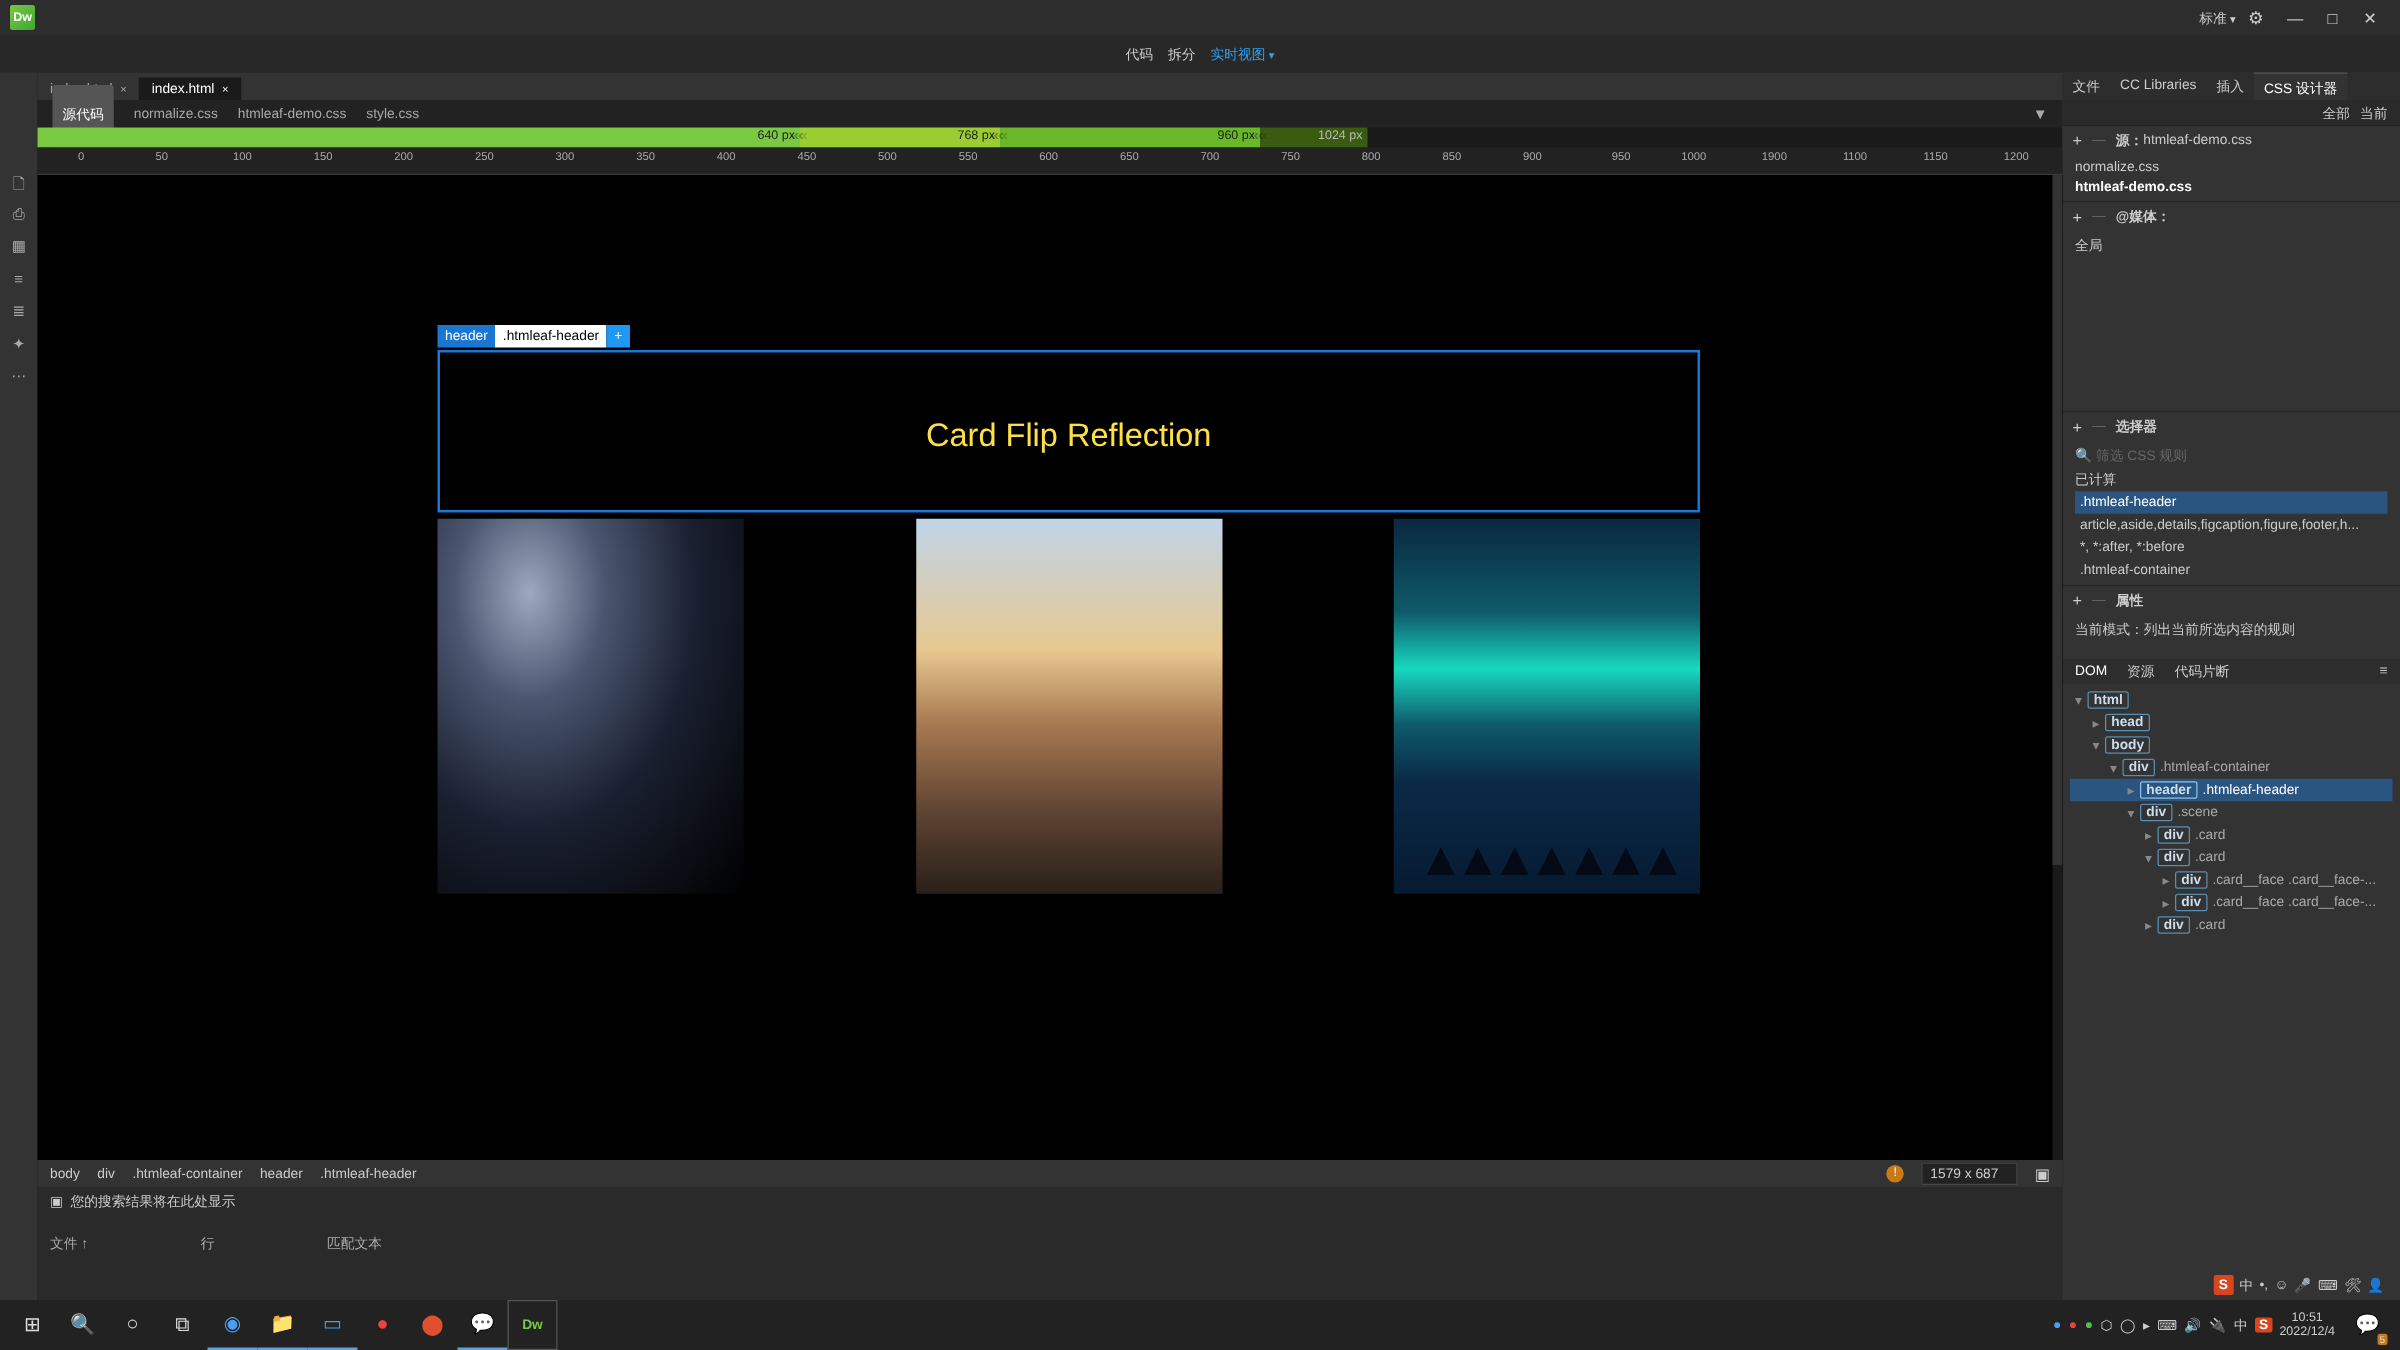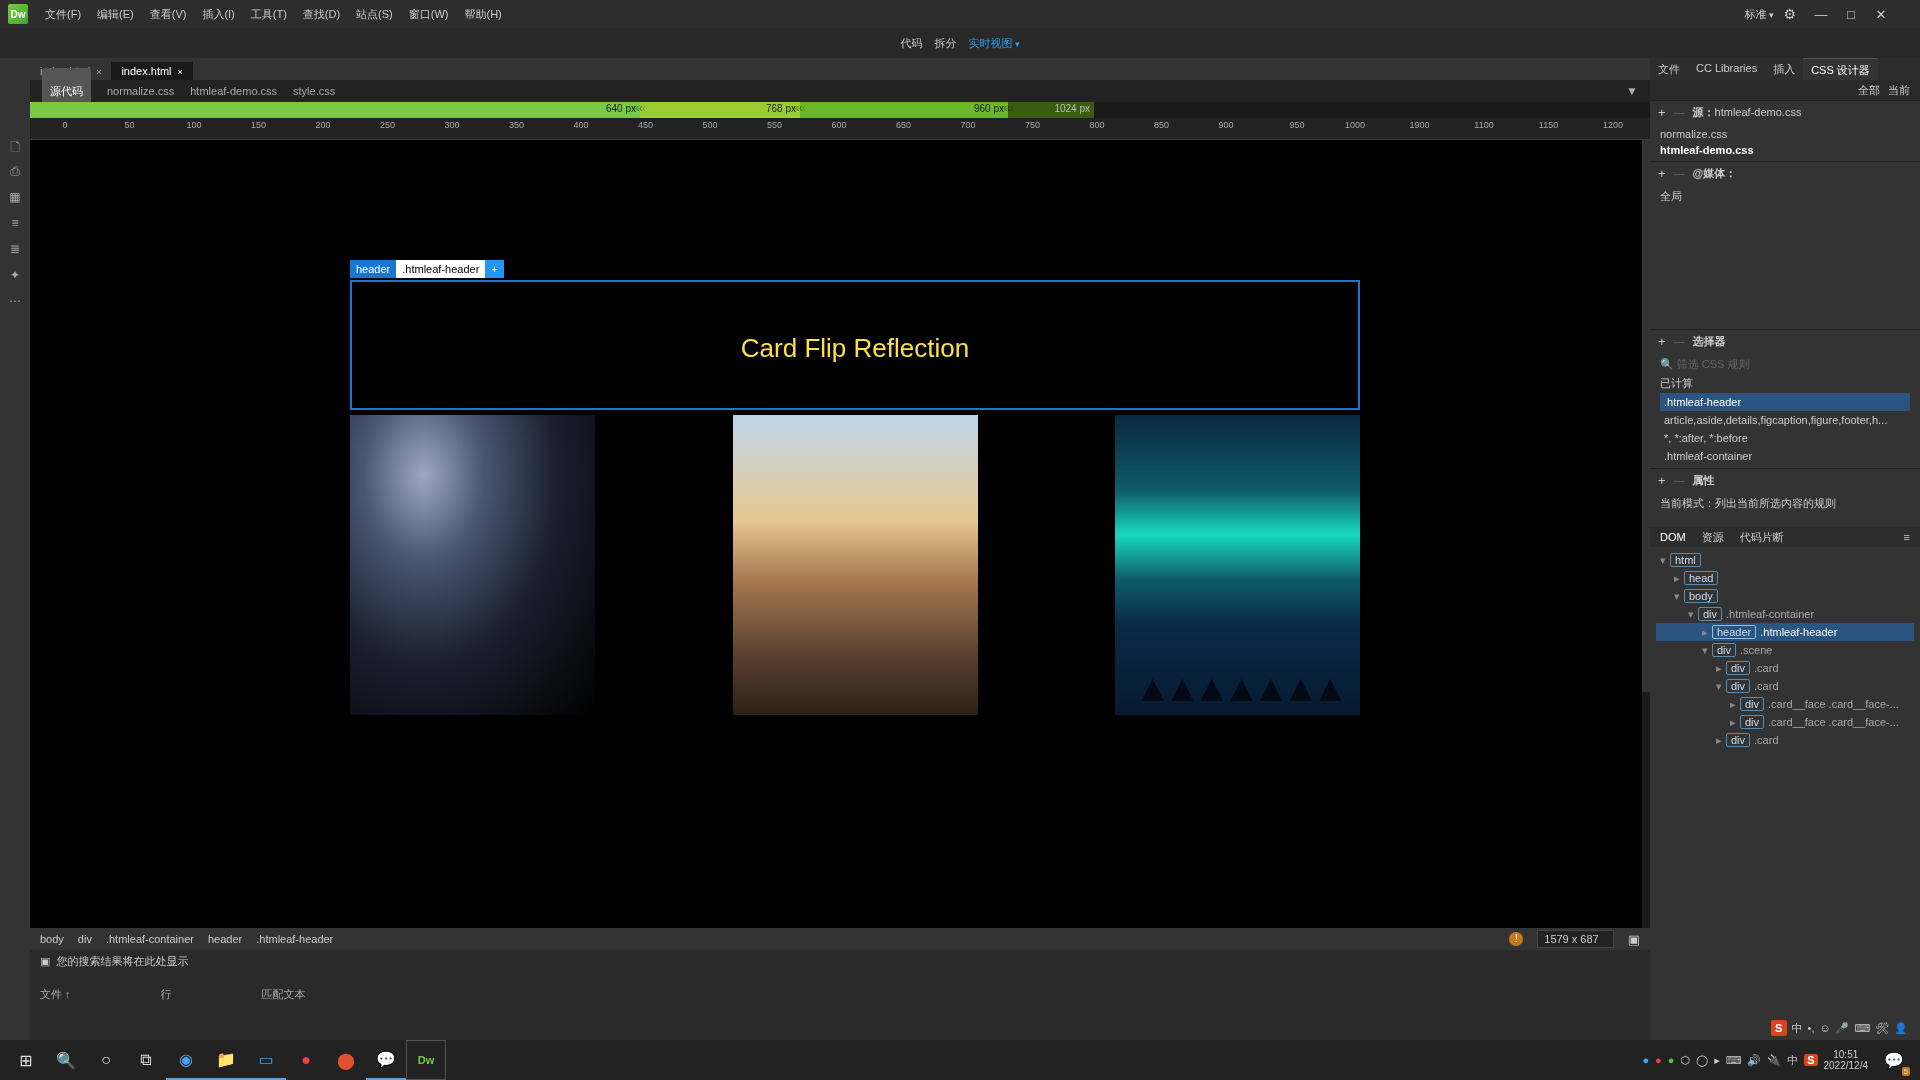"文件(F)" div.menubar { html: <div> <span>文件(F)</span> <span>编辑(E)</span> <span>查看(V)</span> <span>插入(I)</span> <span>工具(T)</span> <span>查找(D)</span> <span>站点(S)</span> <span>窗口(W)</span> <span>帮助(H)</span> </div> -> none }
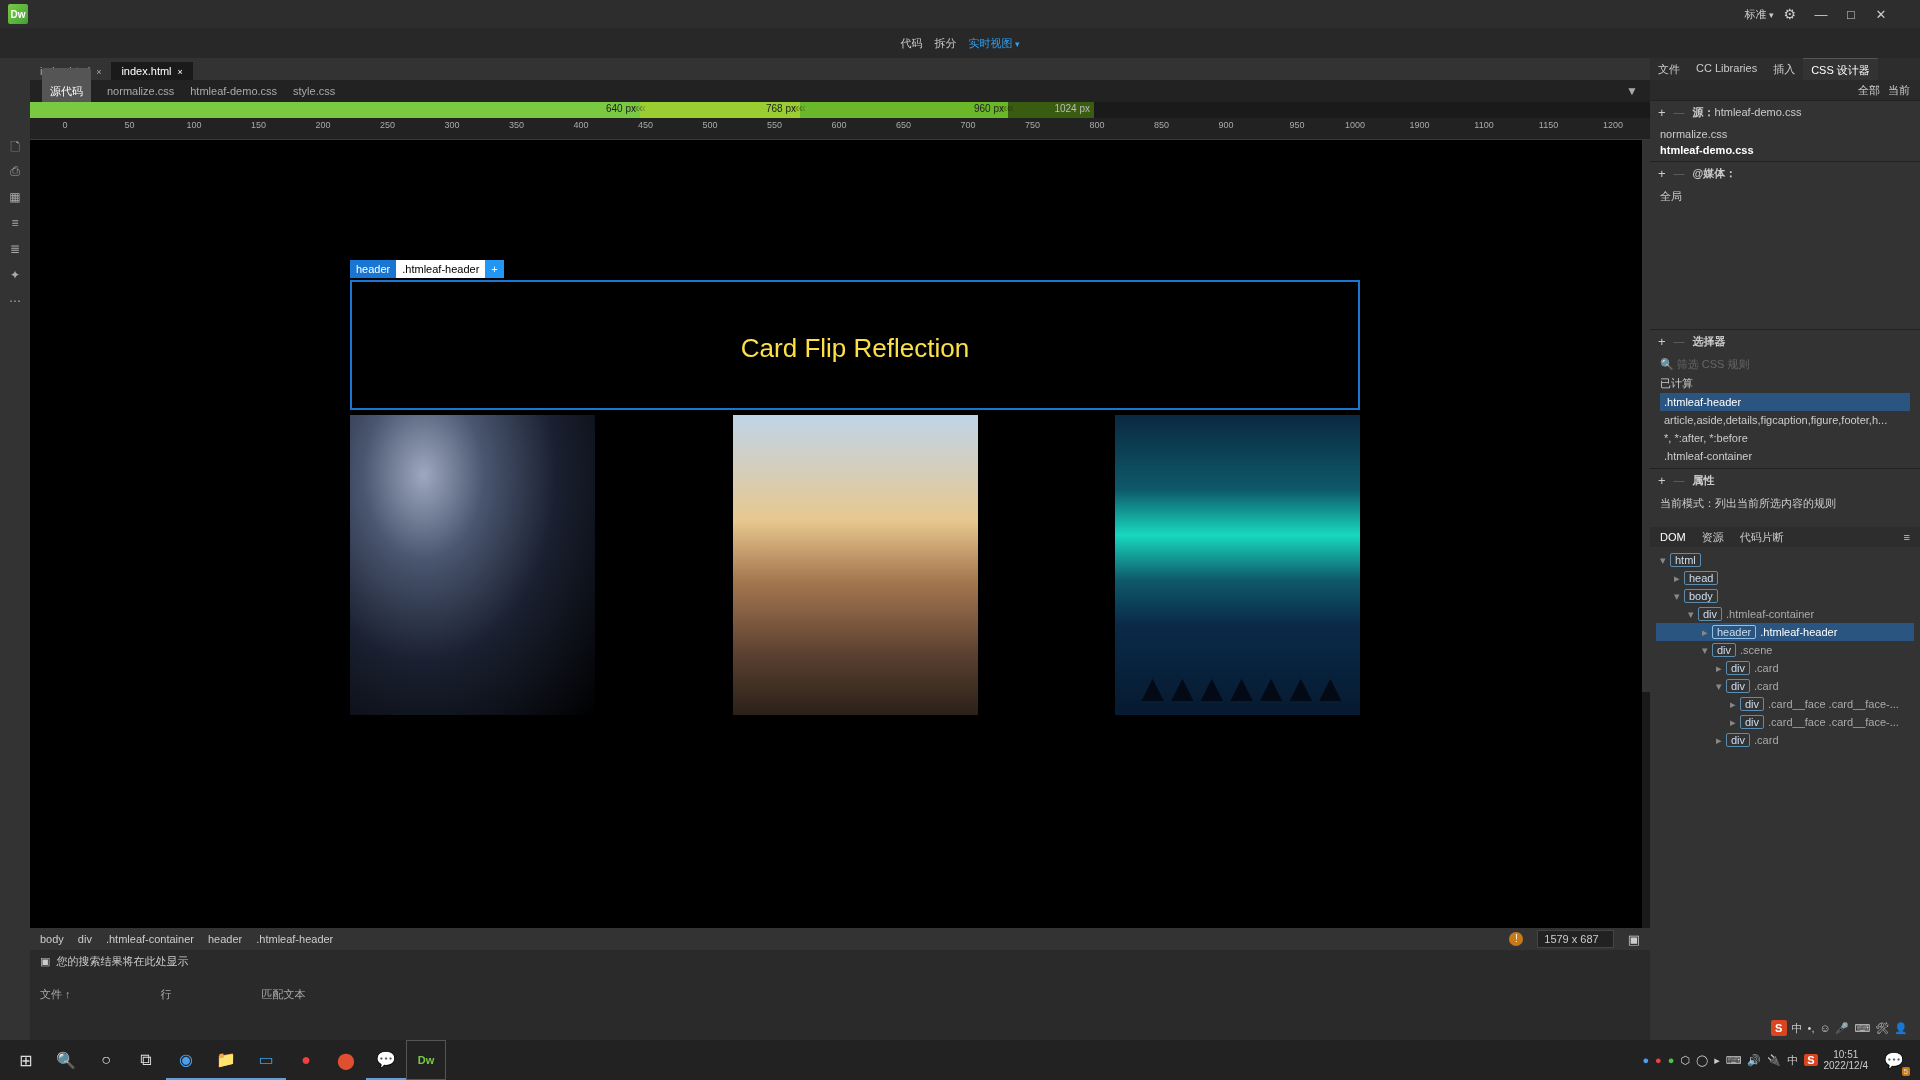"标准" .titlebar-right { padding-right: 24px -> 9px }
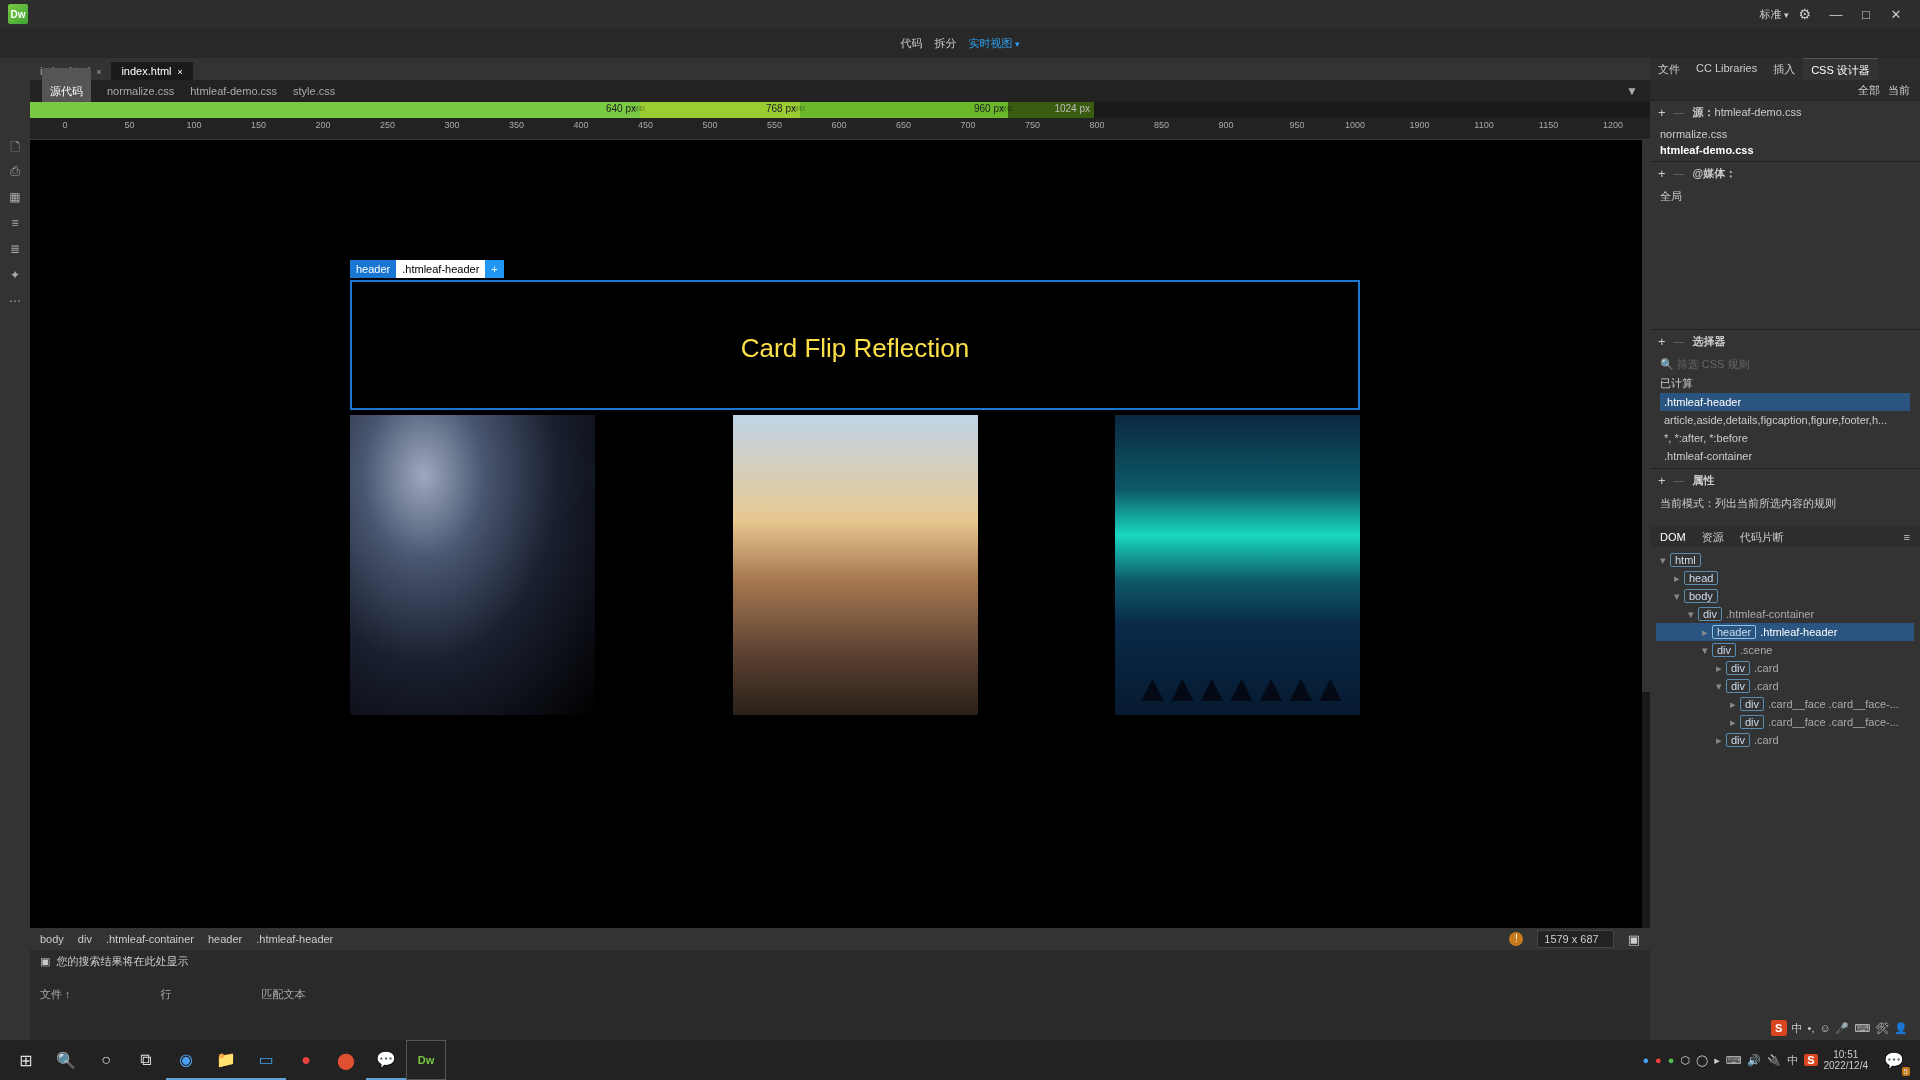"html" .dn .tag { font-weight: none -> bold }
